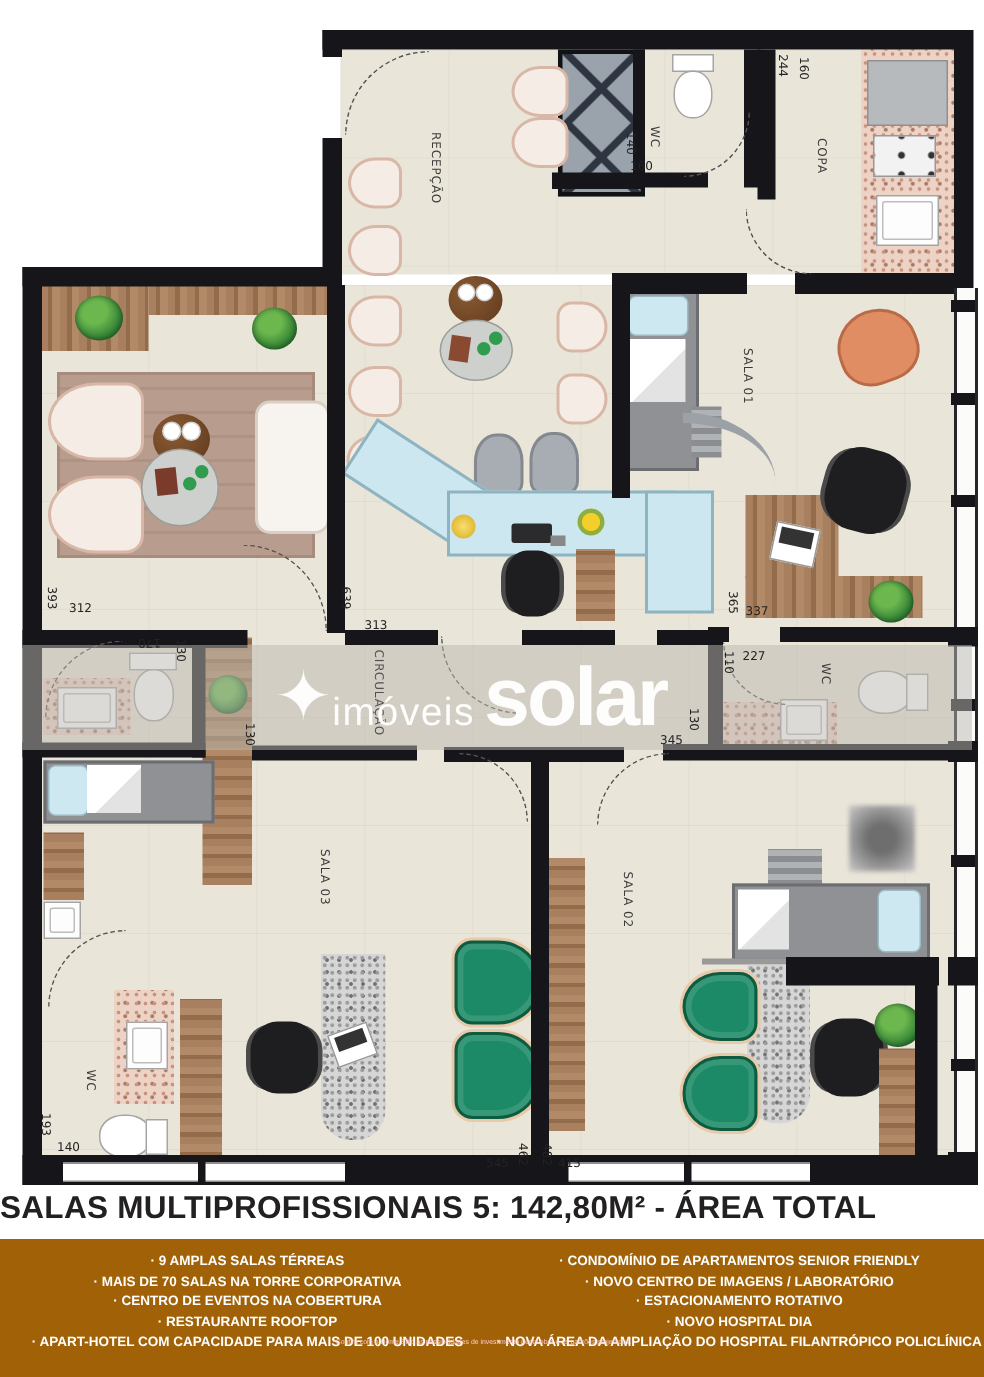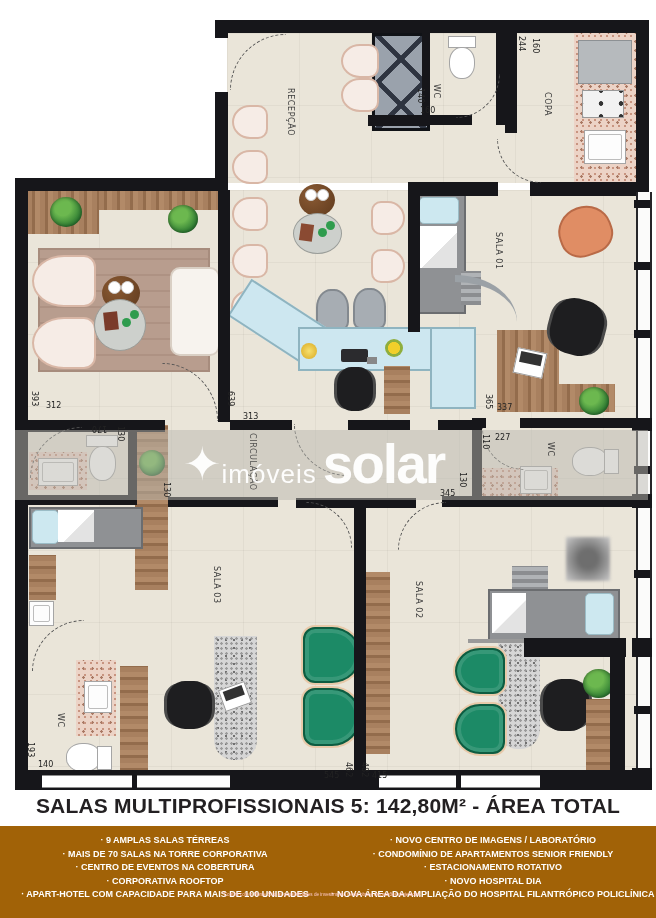"SALAS MULTIPROFISSIONAIS 5: 142,80M² -" .title { text-align: center -> left }
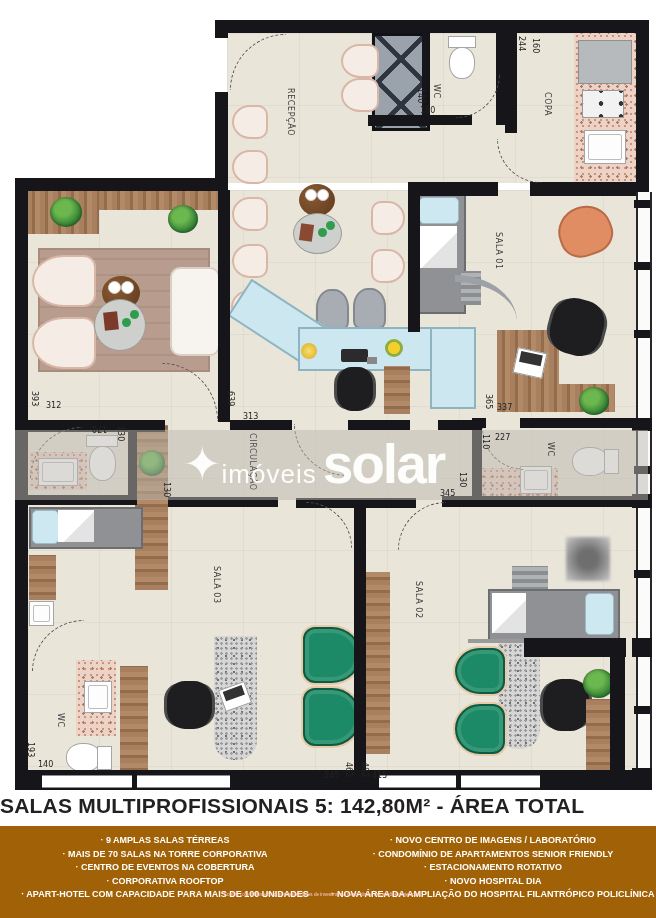"· NOVO CENTRO DE IMAGENS" div.feat { order: before "· CONDOMÍNIO DE APARTAMENTOS SENIOR" -> after "· CONDOMÍNIO DE APARTAMENTOS SENIOR" }
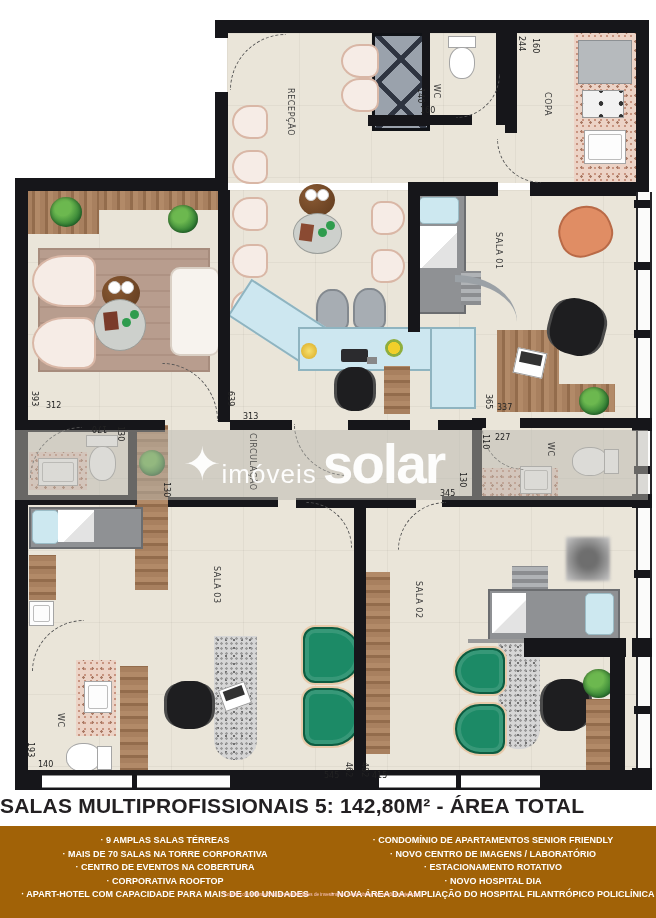"· CORPORATIVA ROOFTOP" div.feat { text: CORPORATIVA -> RESTAURANTE }
